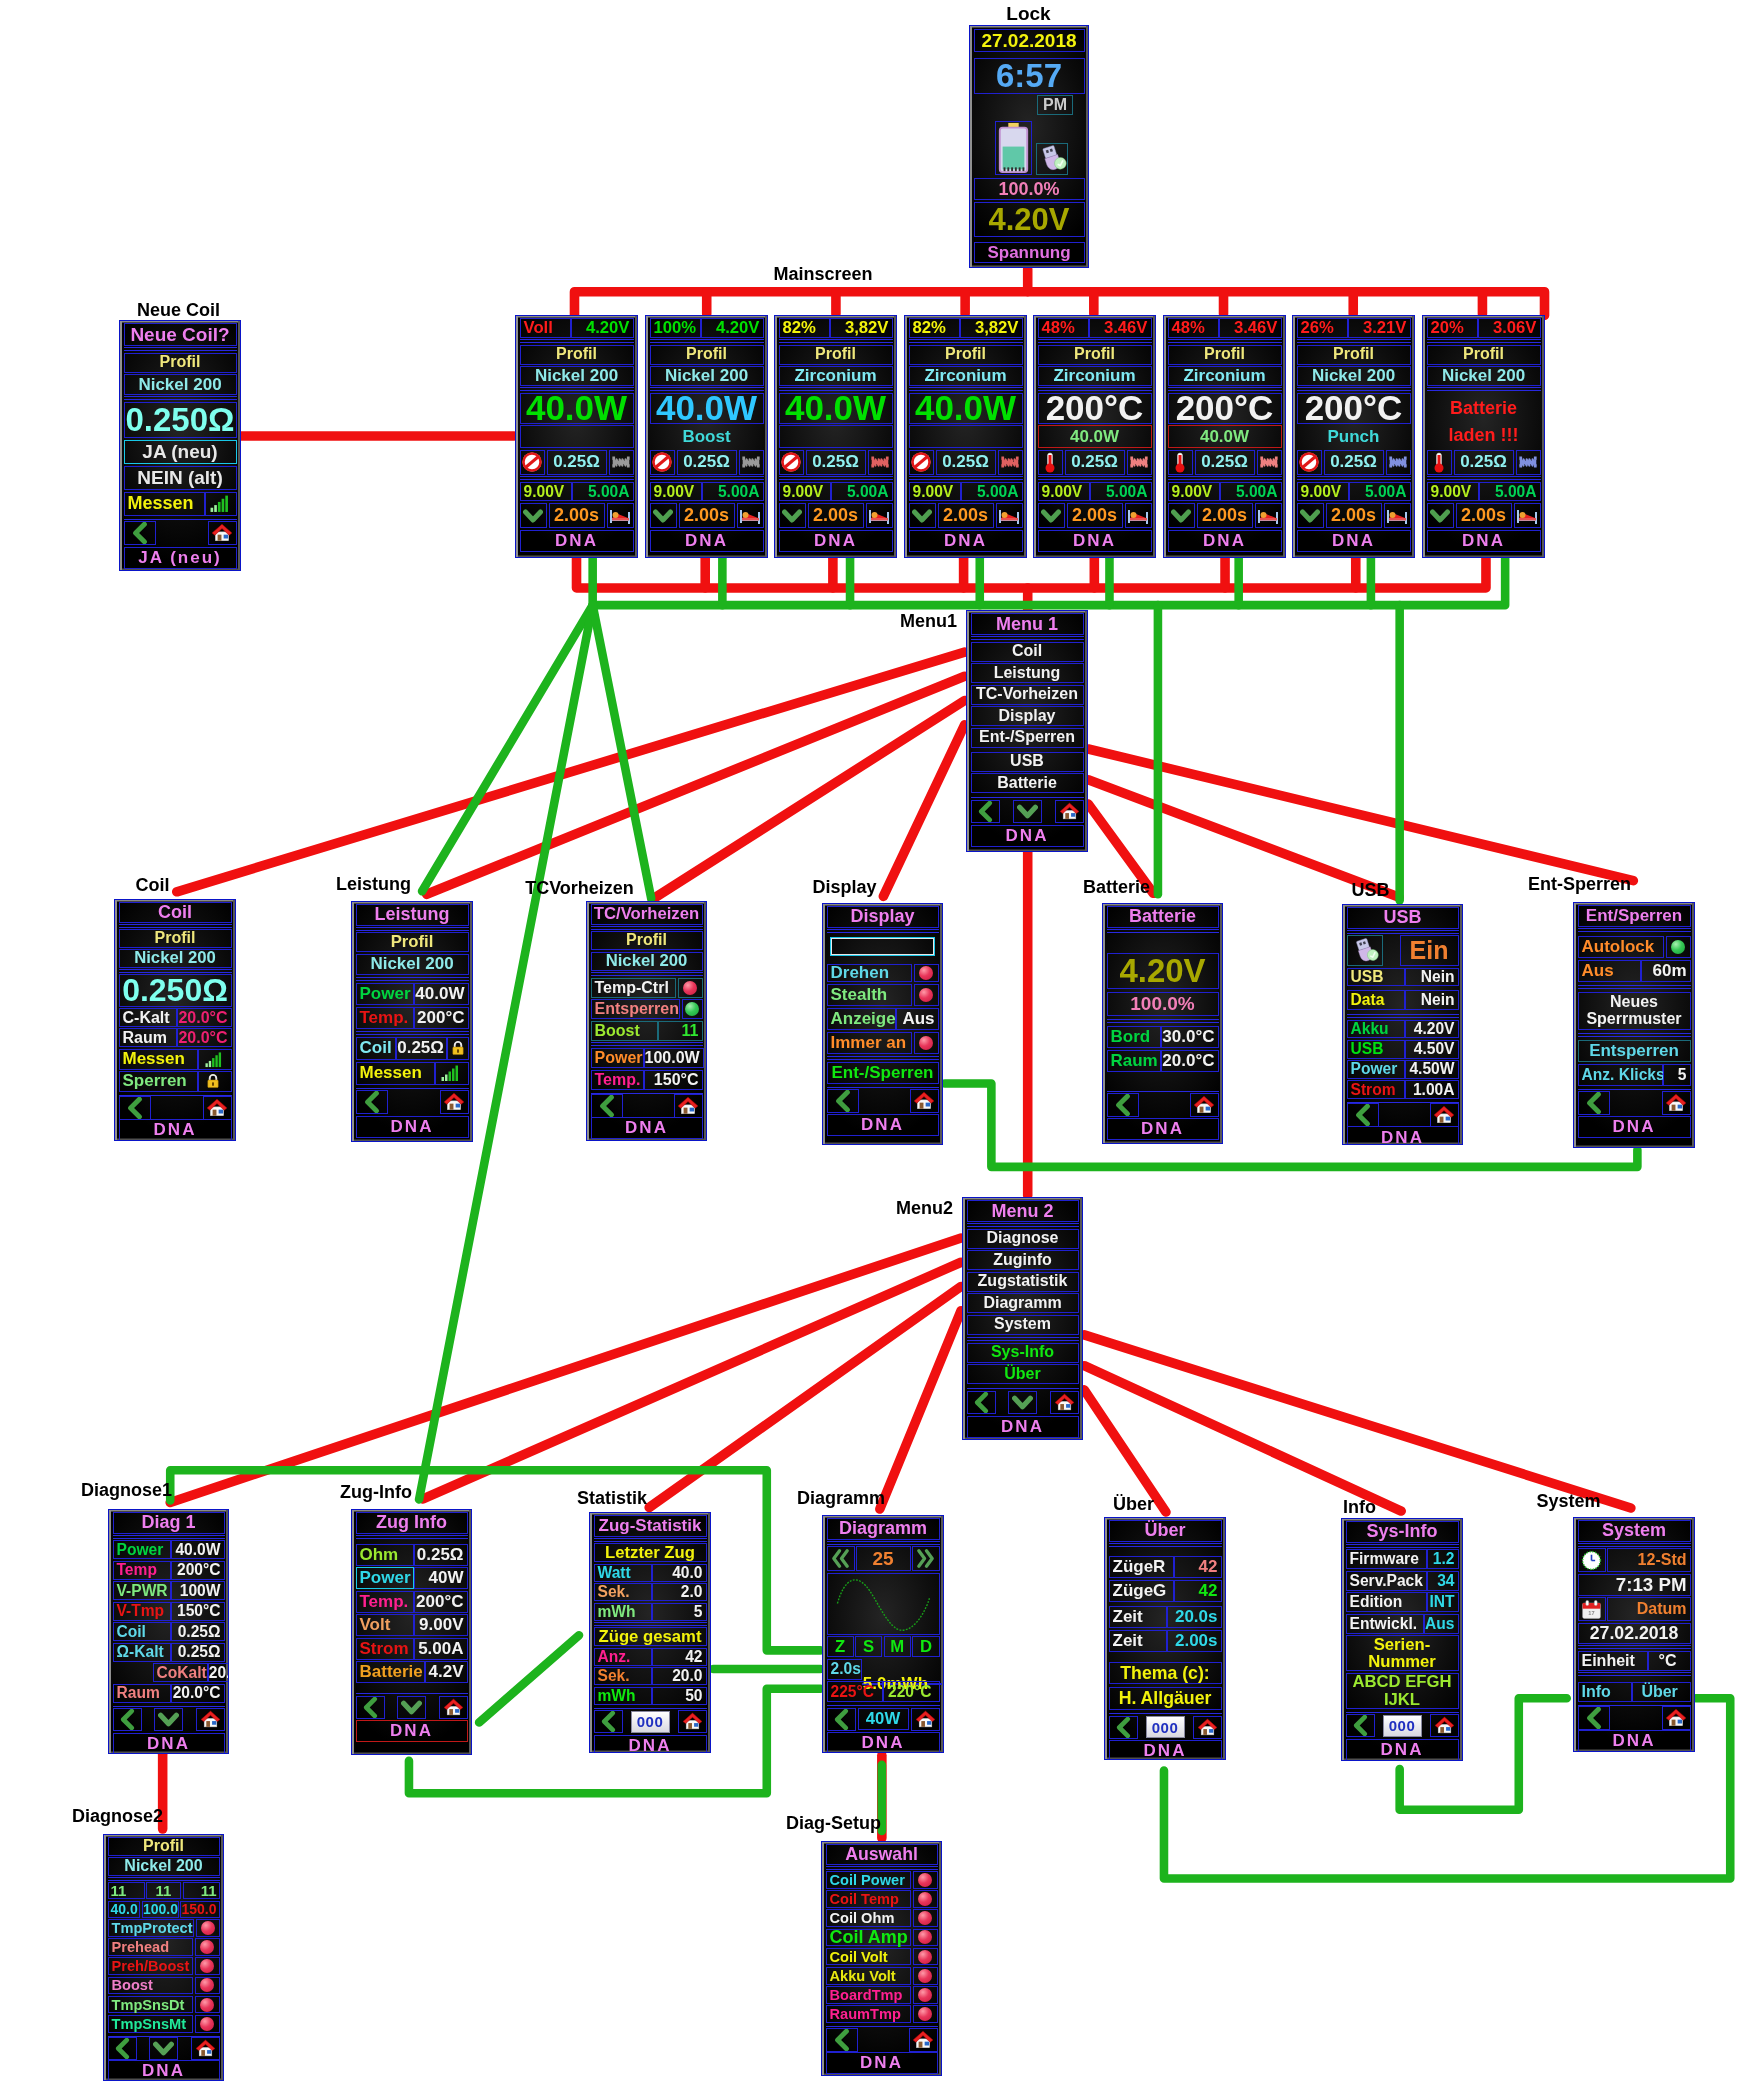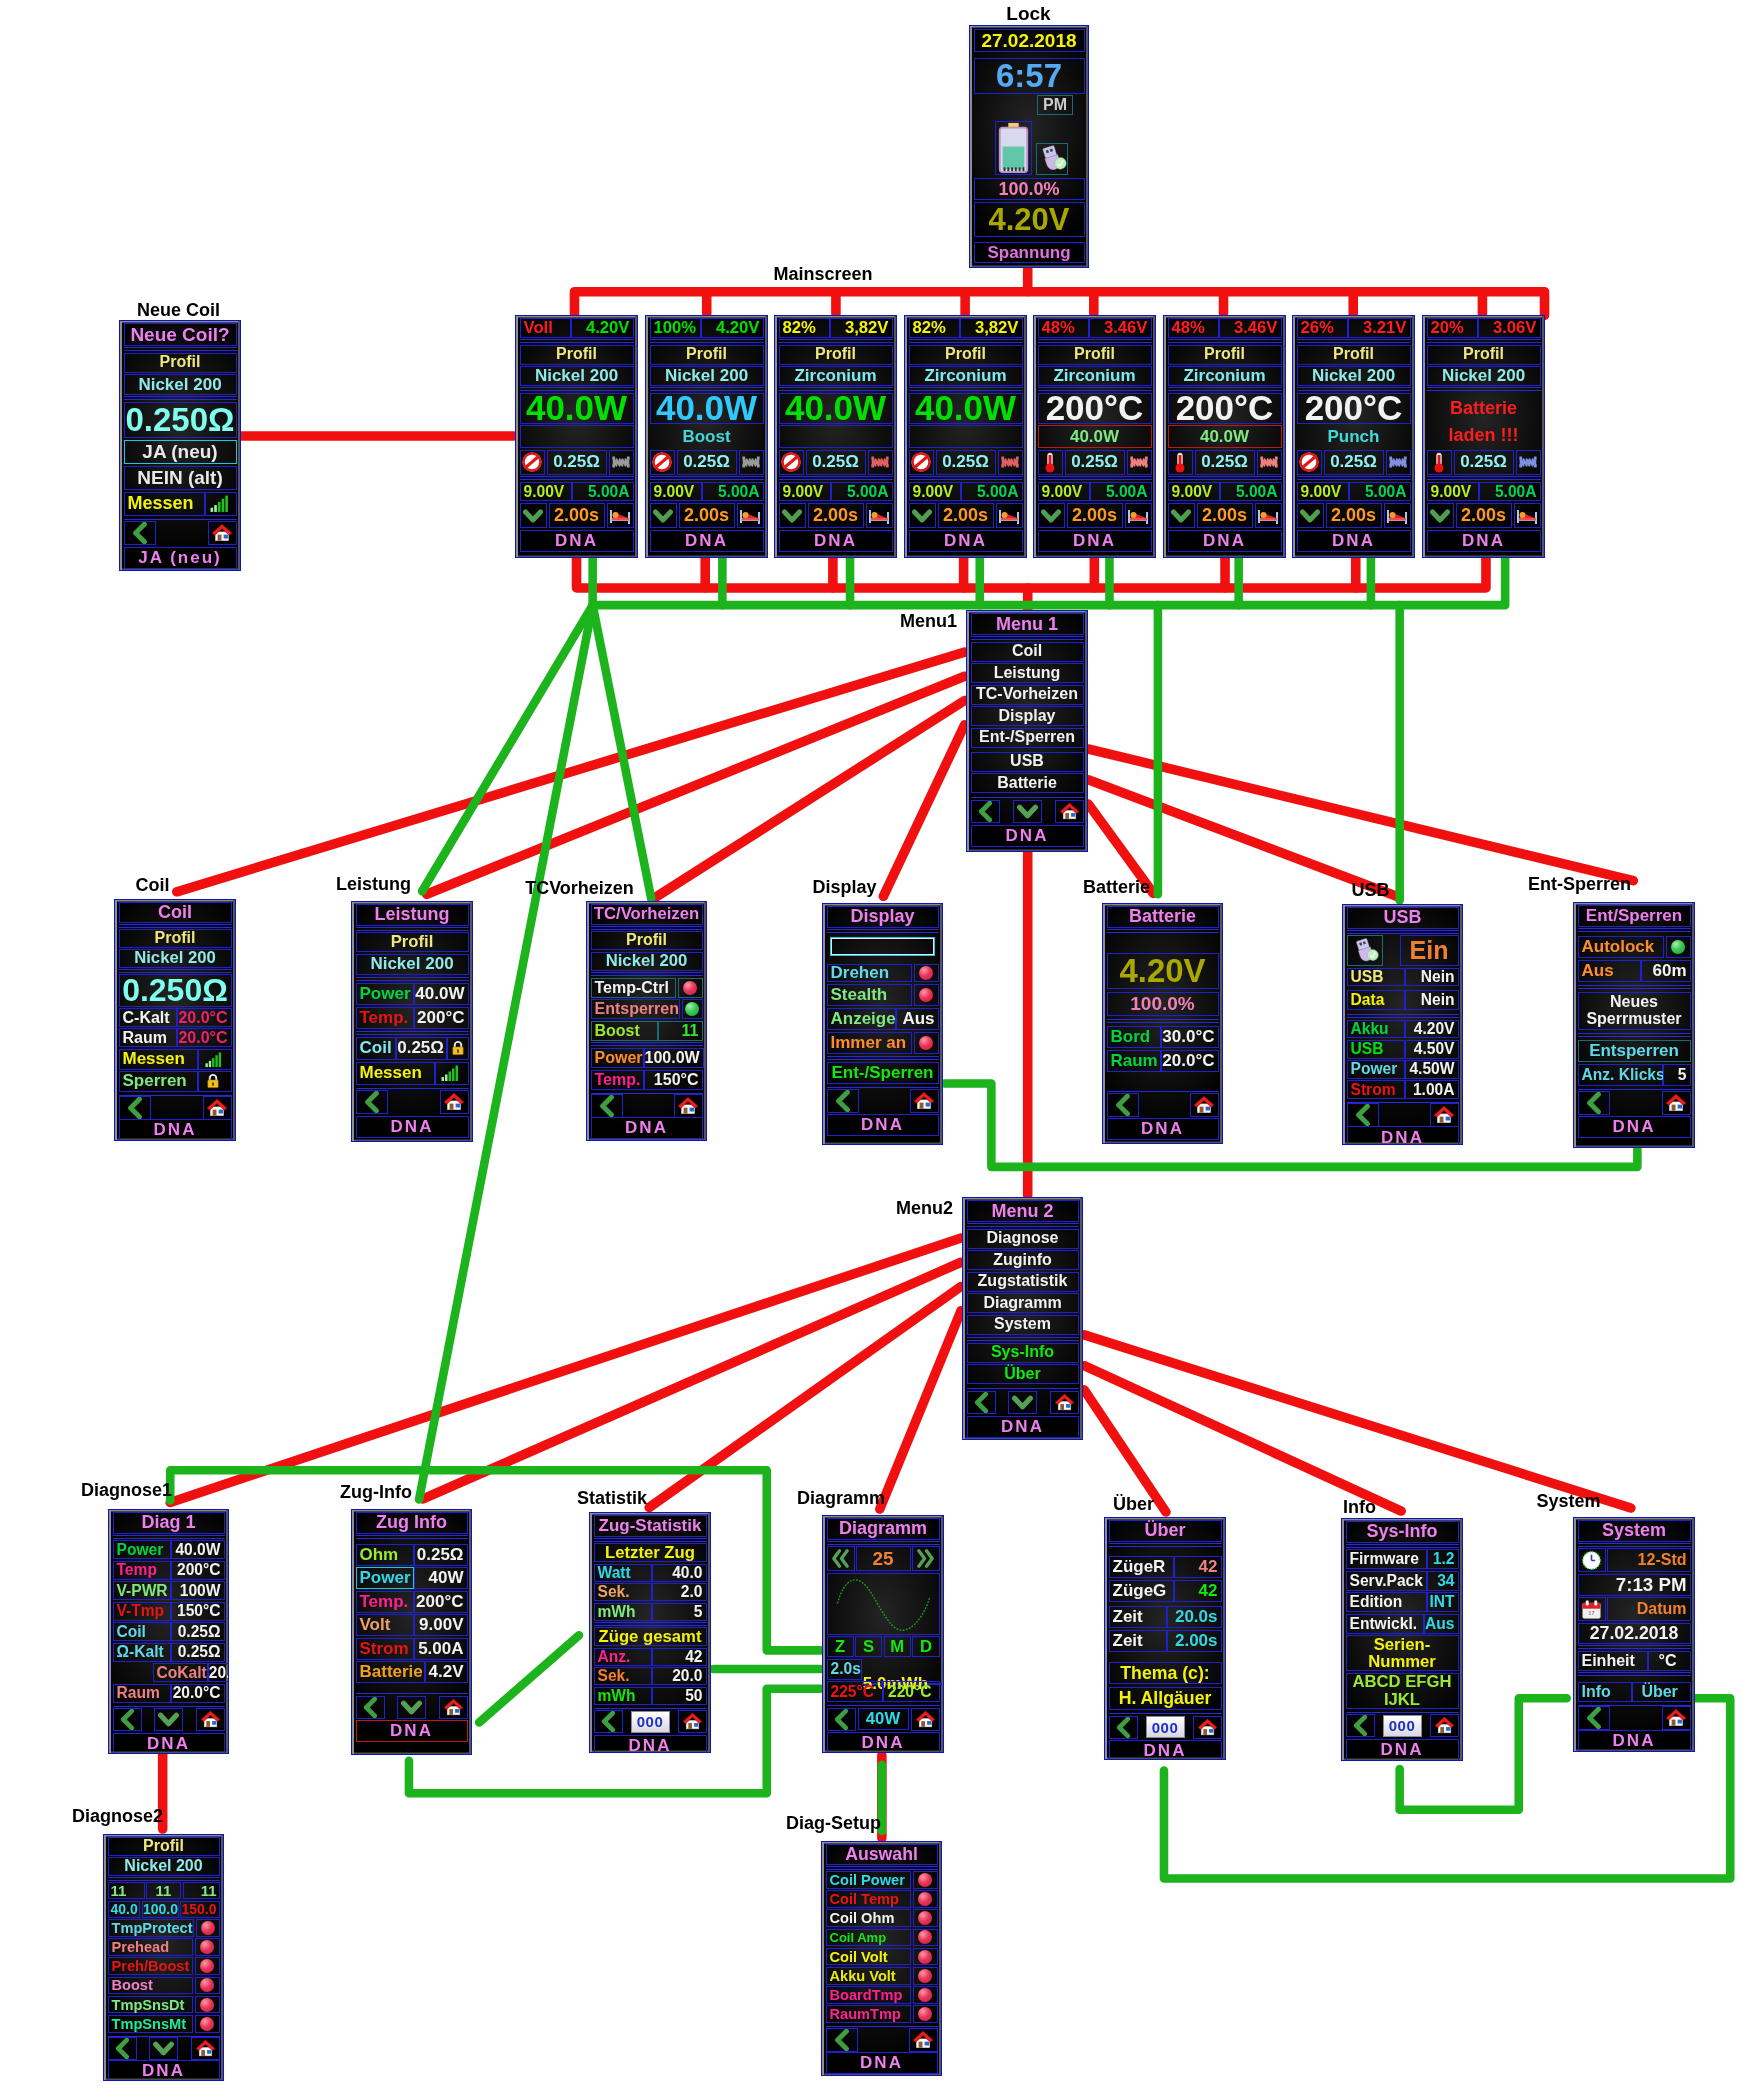"Coil Amp" div.c { font-size: 13px -> 18px }
